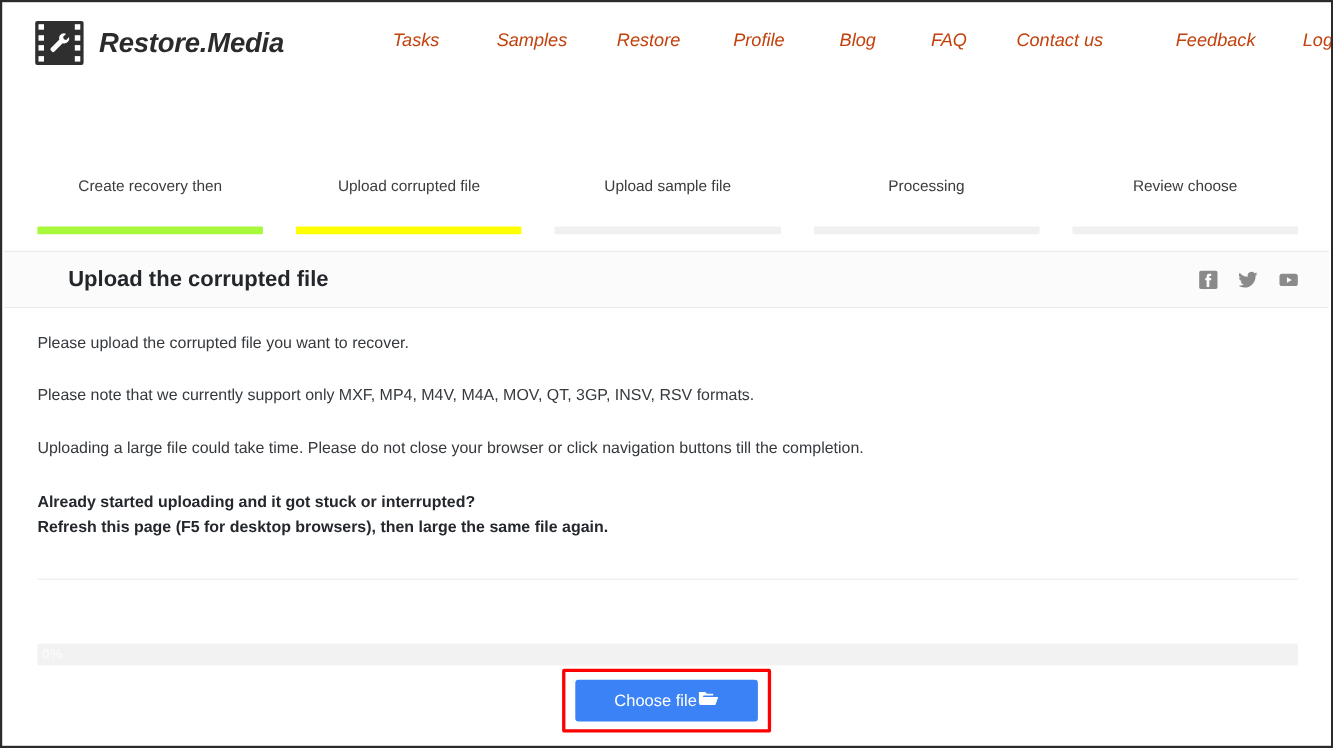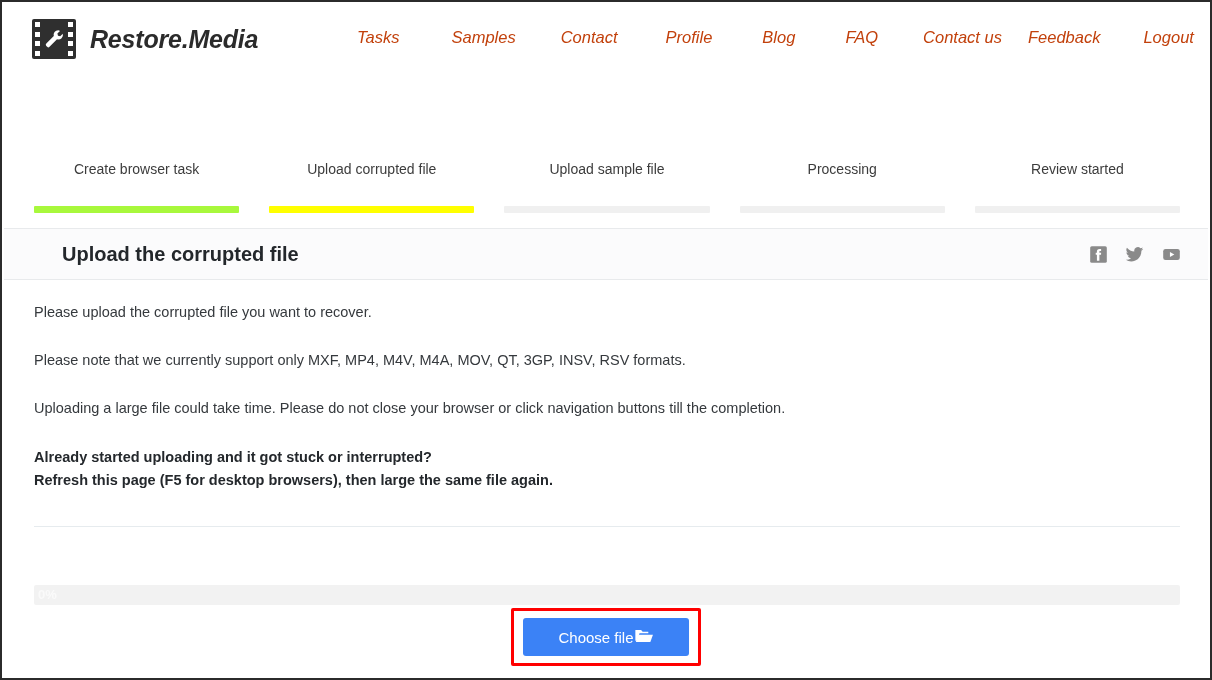"Contact" a.nav-link { text: Contact -> Restore }
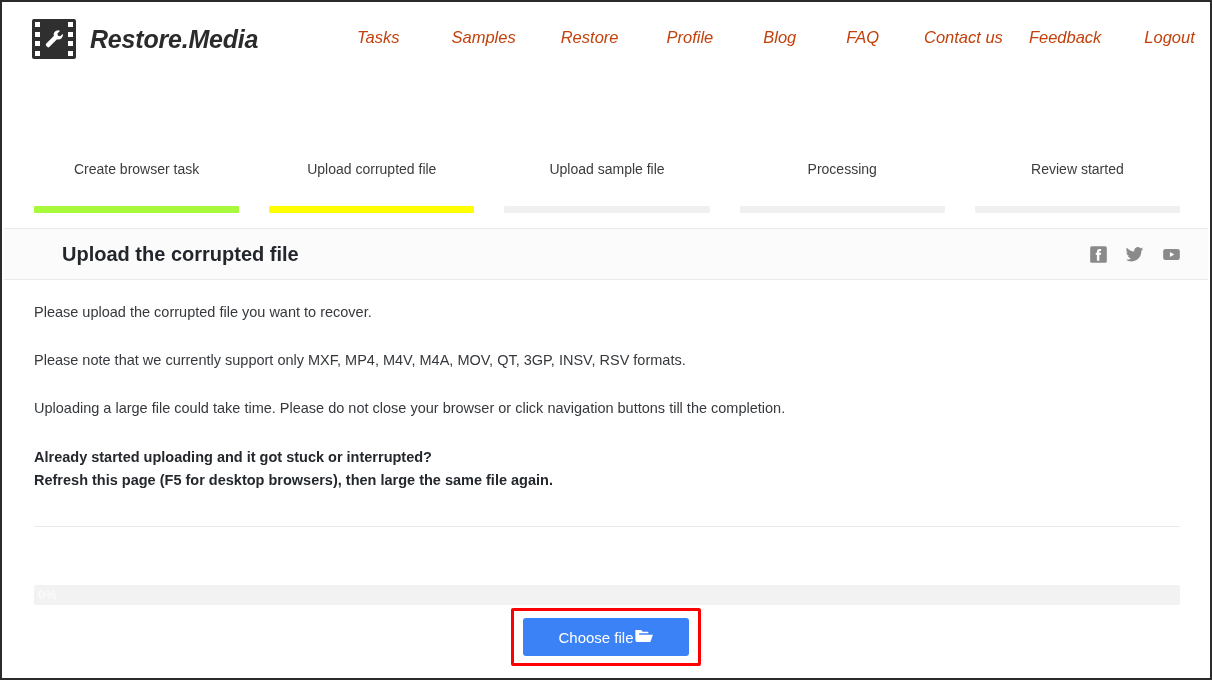"Contact us" a.nav-link { margin-right: 26px -> 66px }
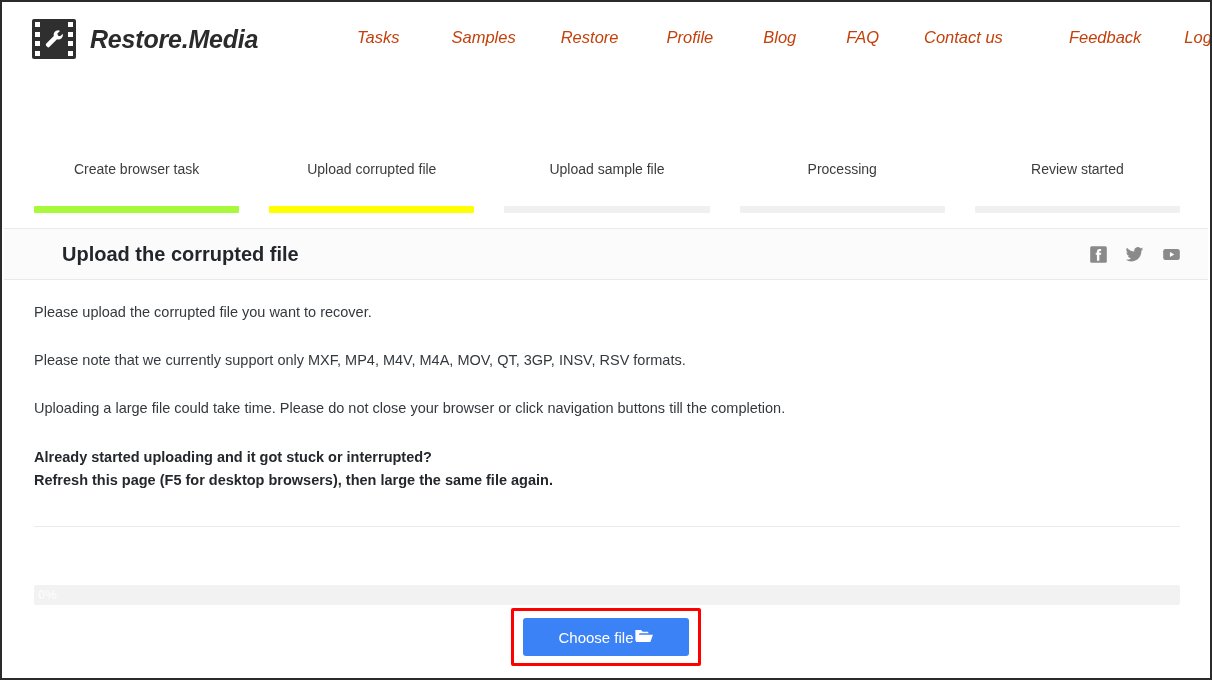"Create browser task" div.step-label { text: browser task -> recovery then }
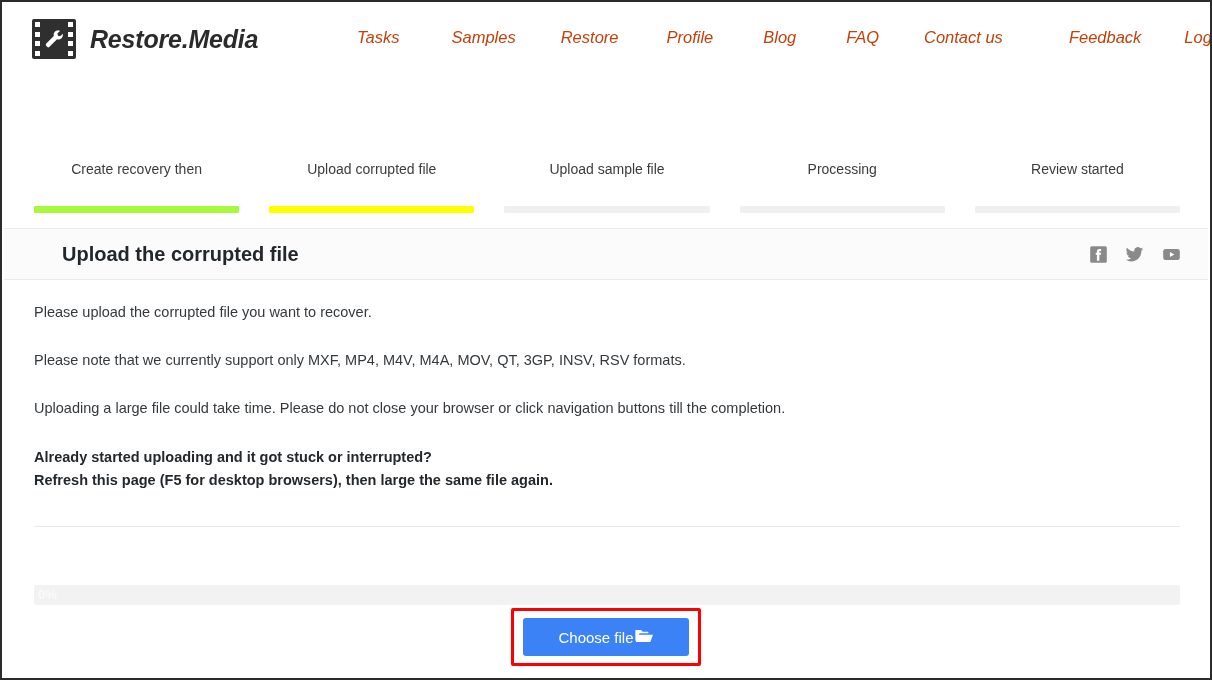"Review started" div.step-label { text: started -> choose }
